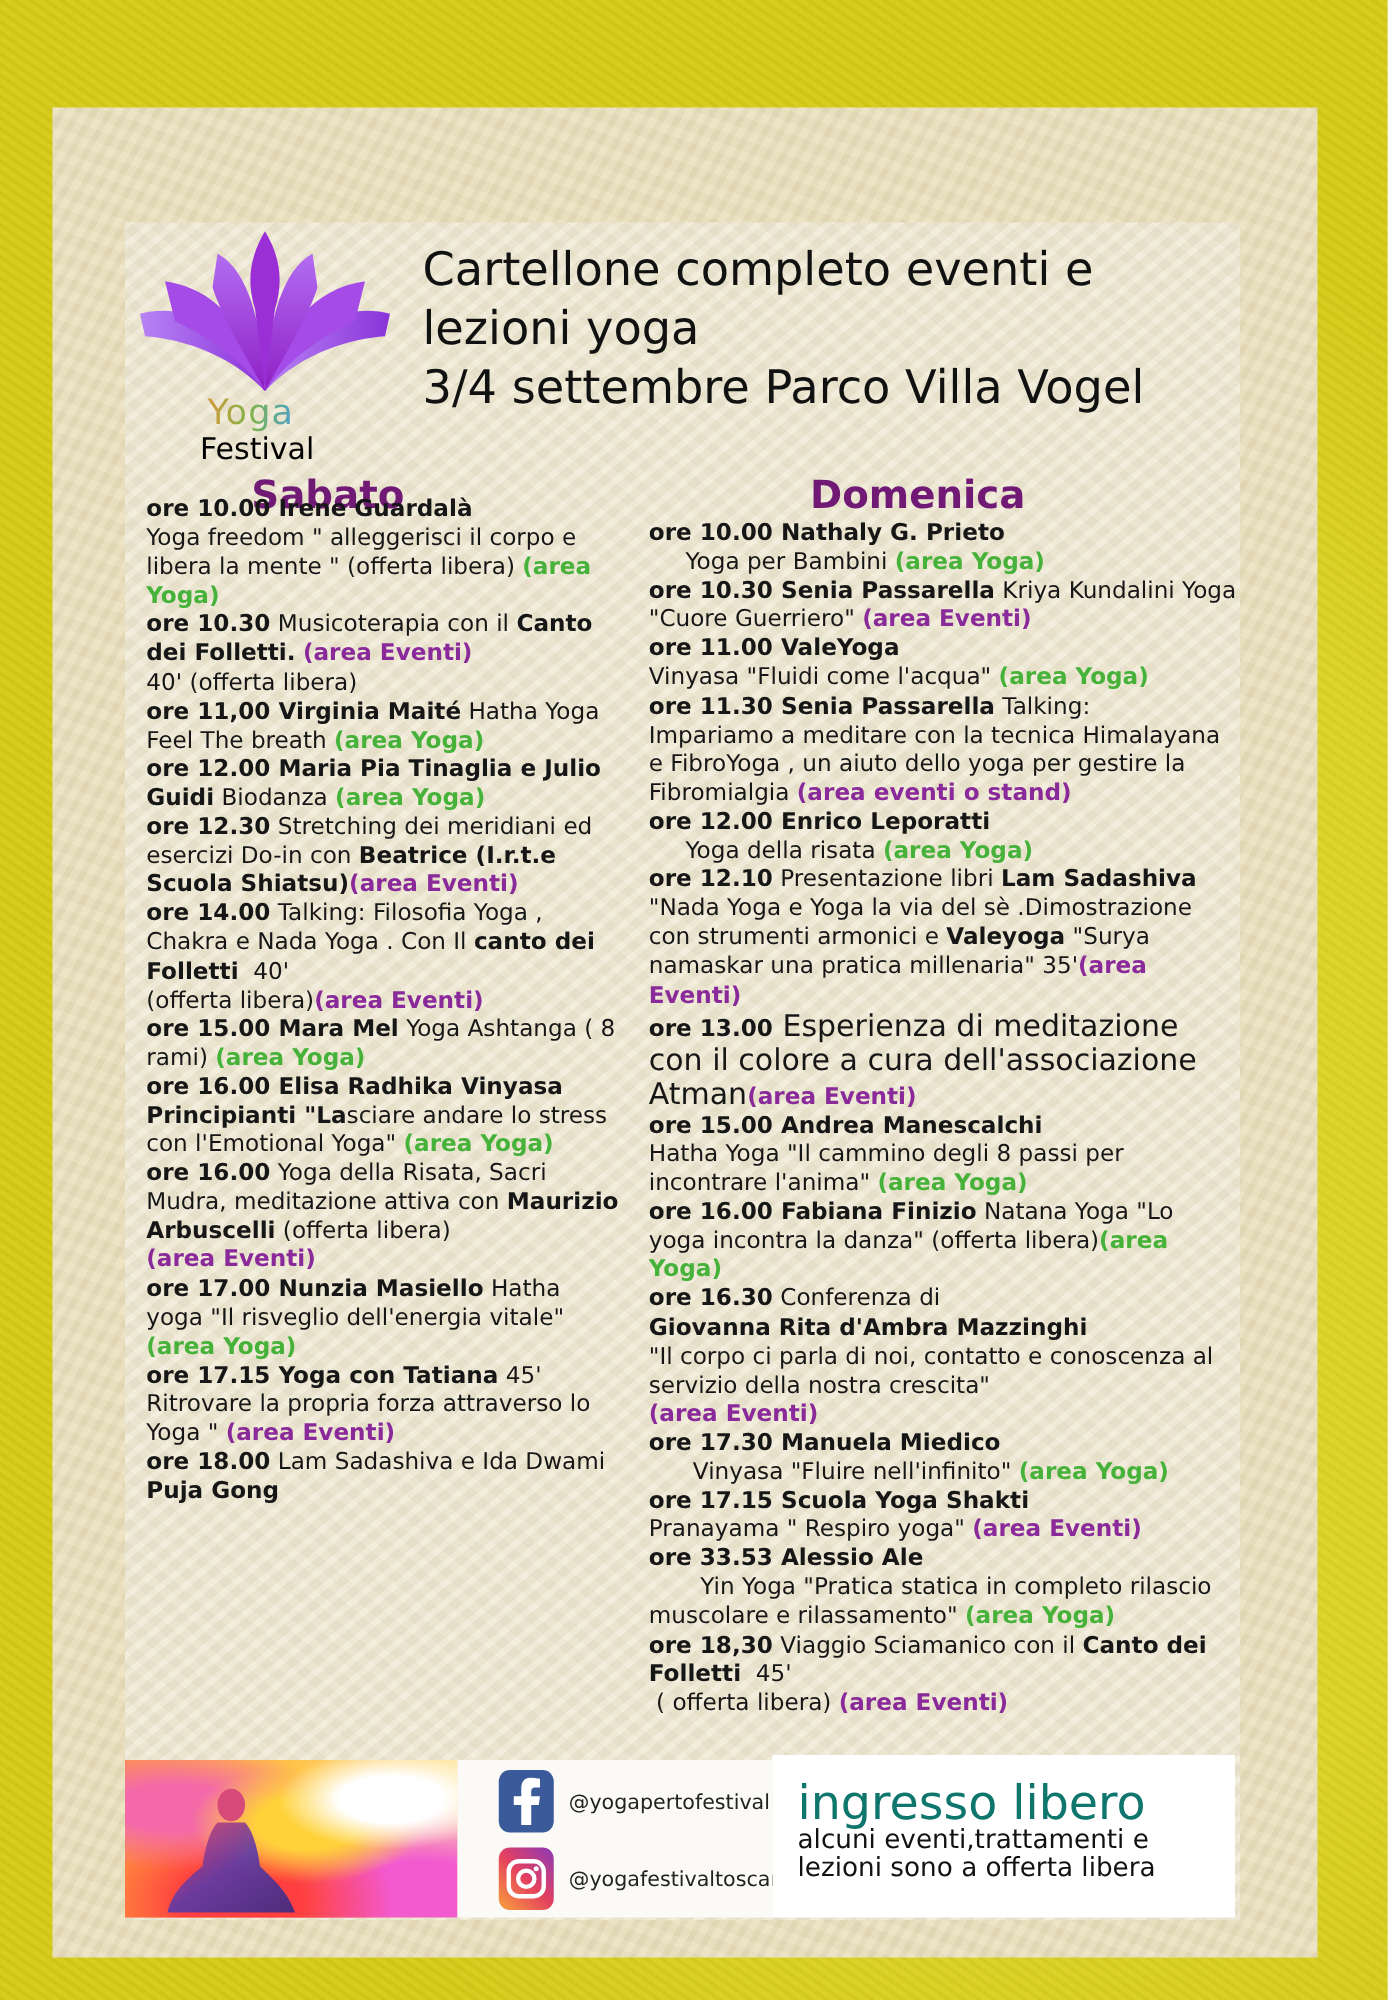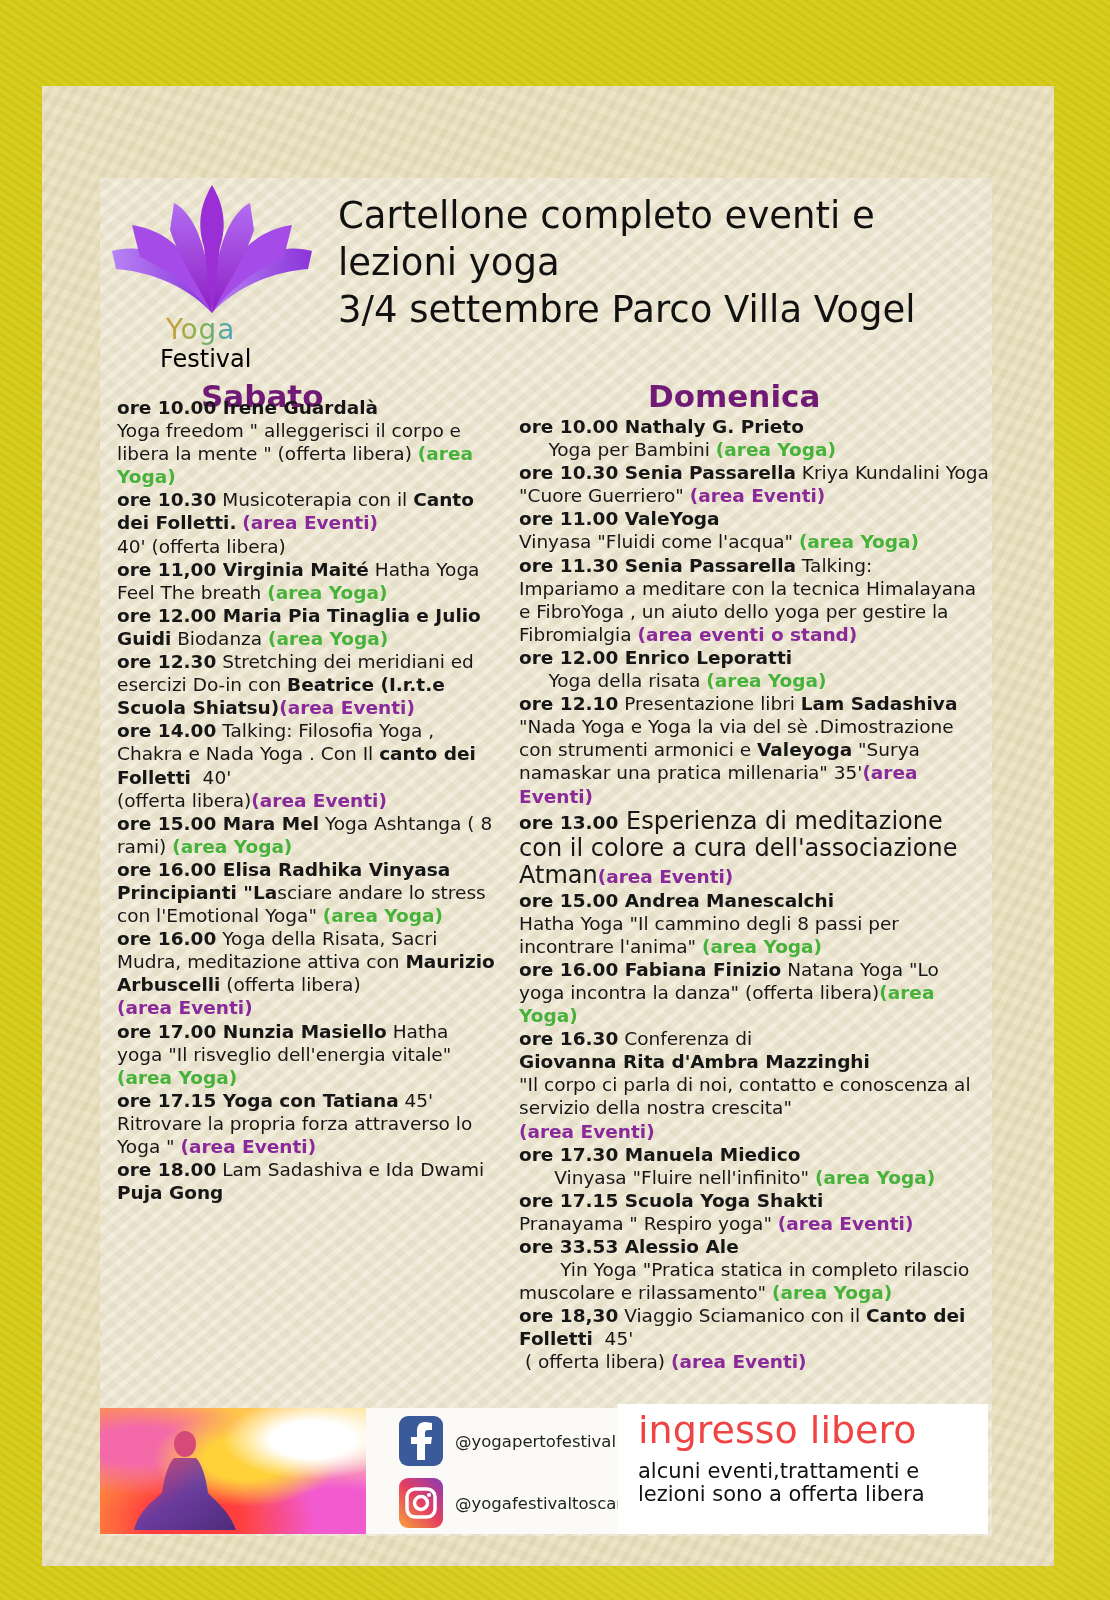"ingresso libero" .ft-info .big-t { color: #ef4444 -> #0f766e; top: 4px -> 16px }
